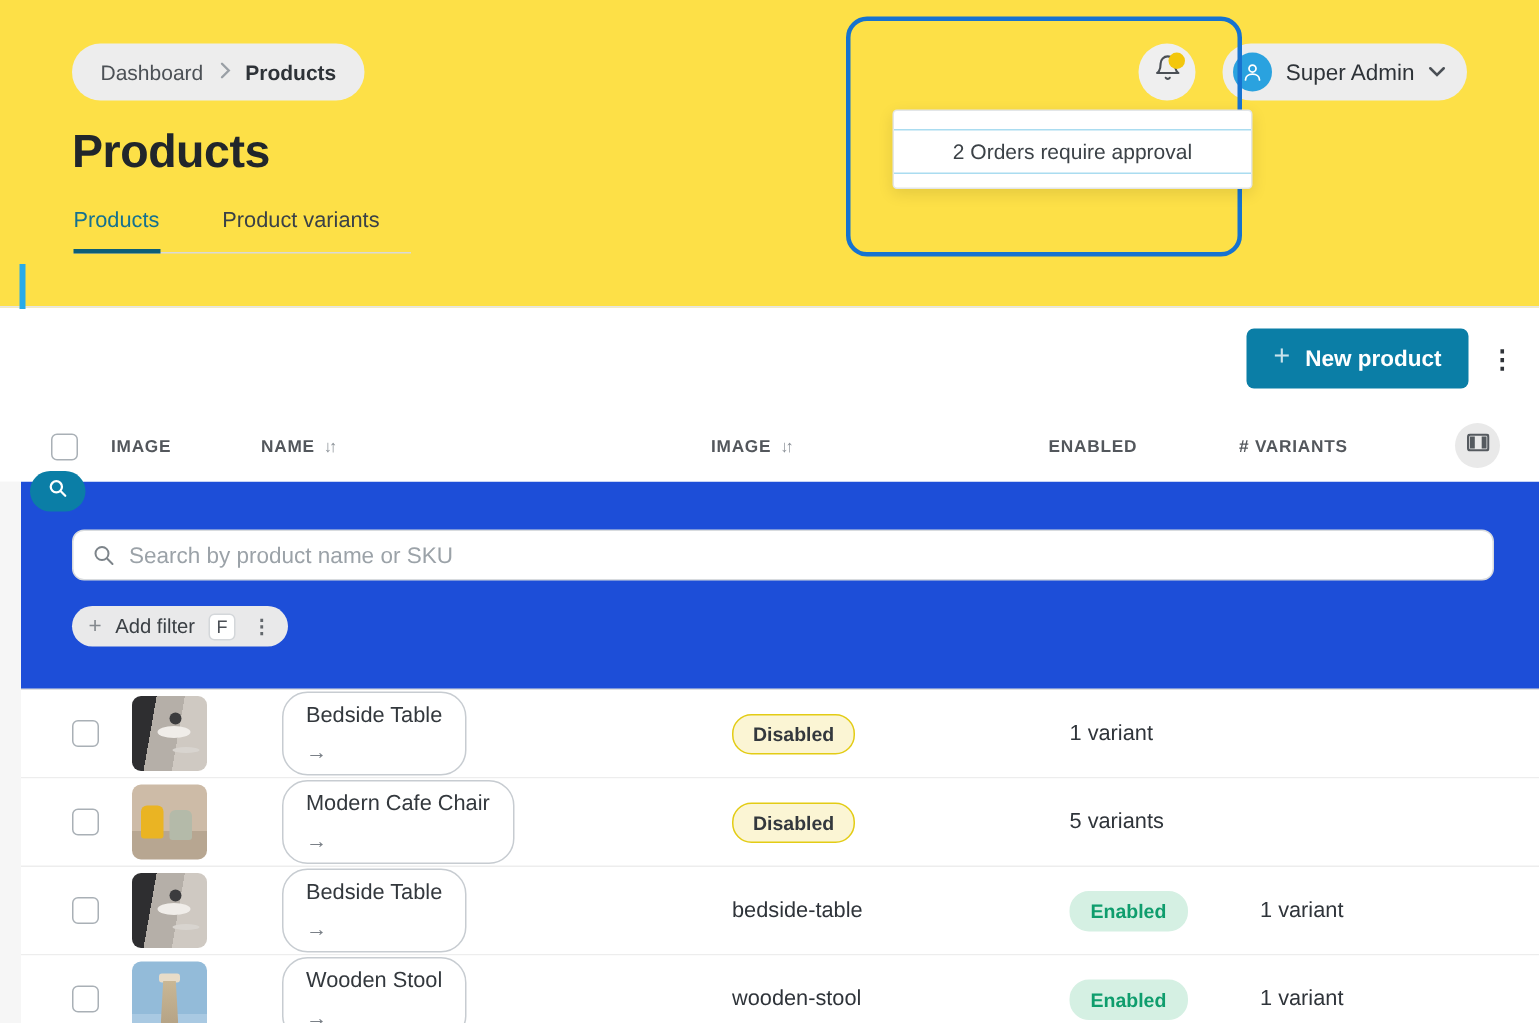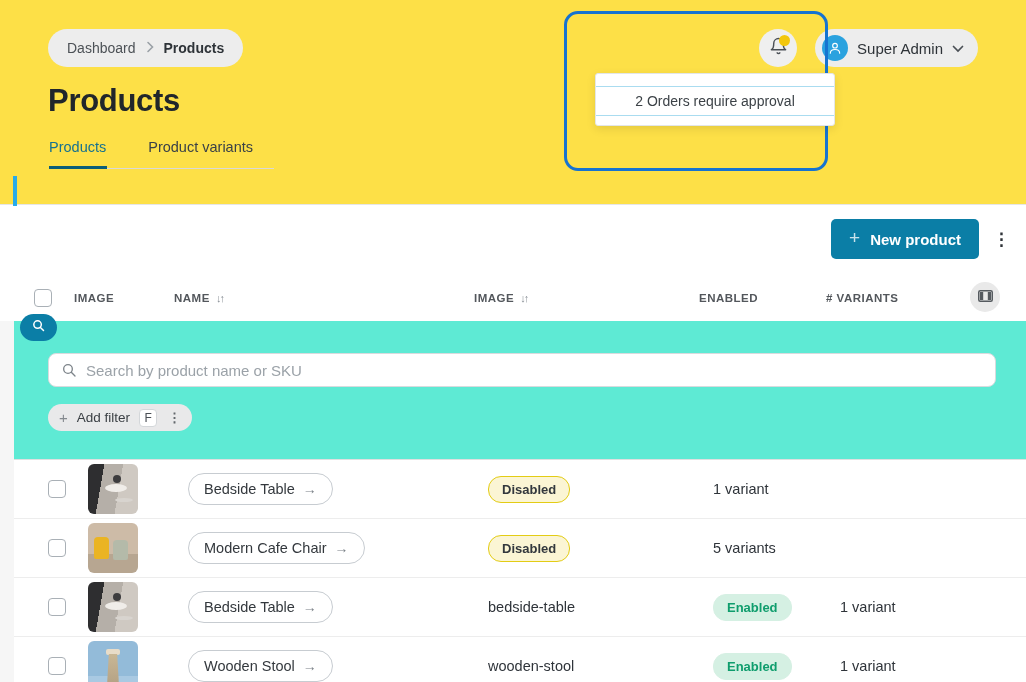"Search by product name or" .filter-panel { background: #5eead4 -> #1d4ed8 }
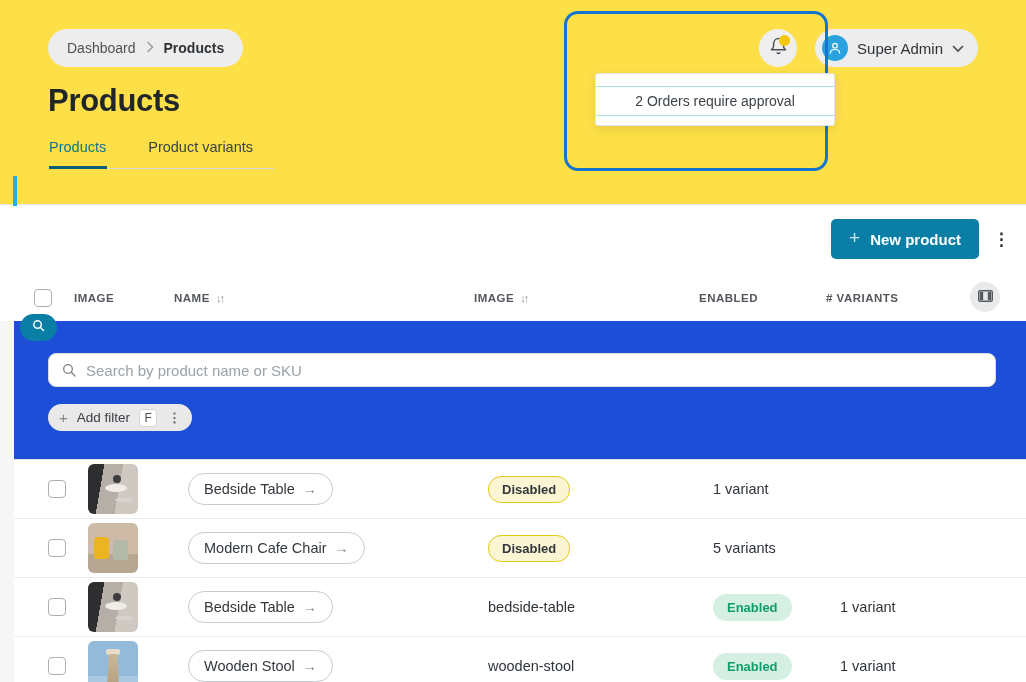"Bedside Table" .name-pill { flex-direction: none -> column }
